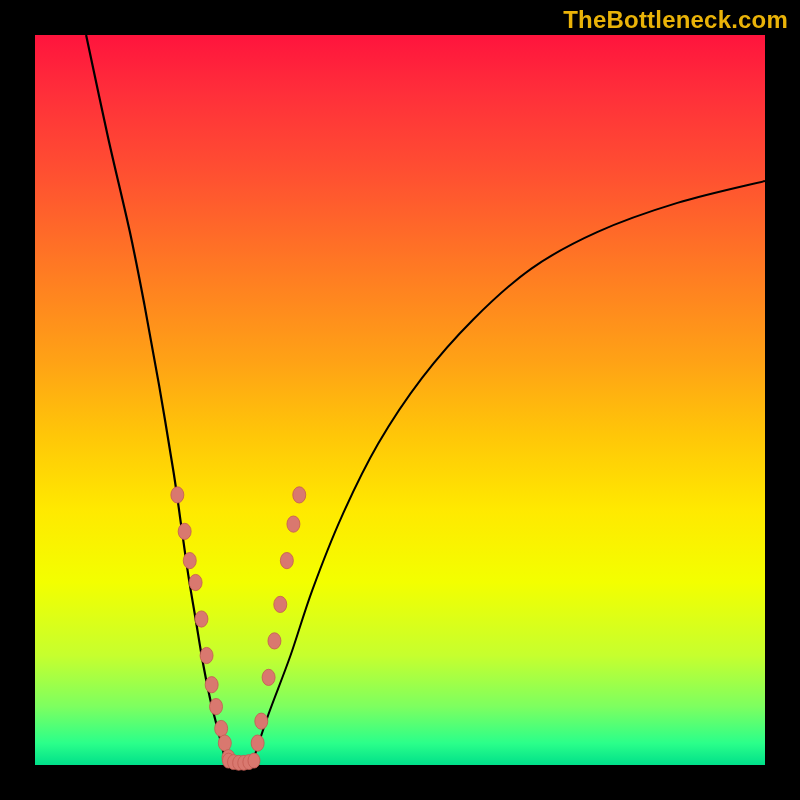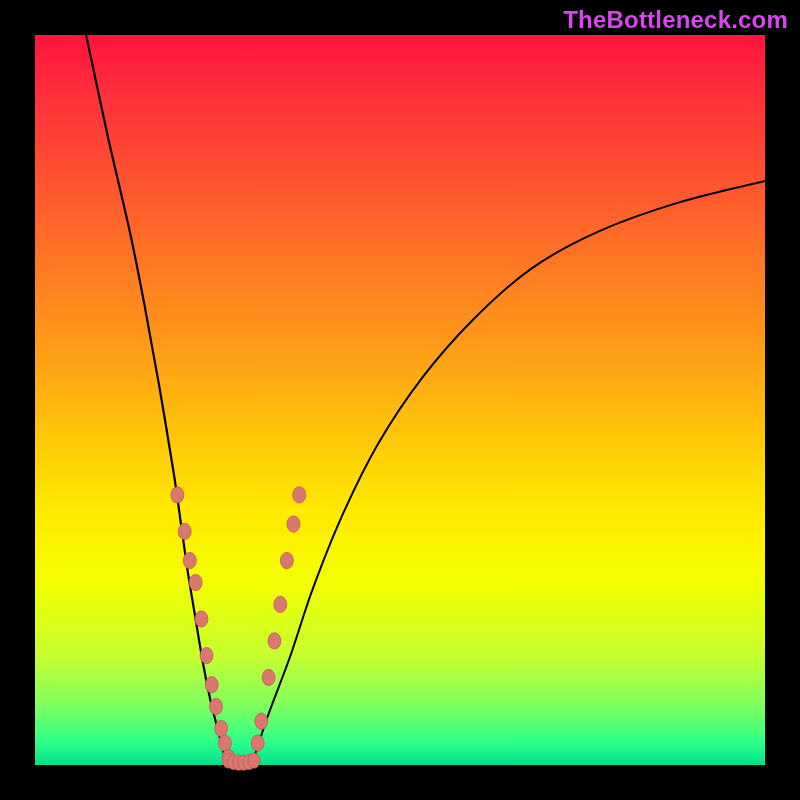"TheBottleneck.com" .watermark { color: #d946ef -> #eab308 }
